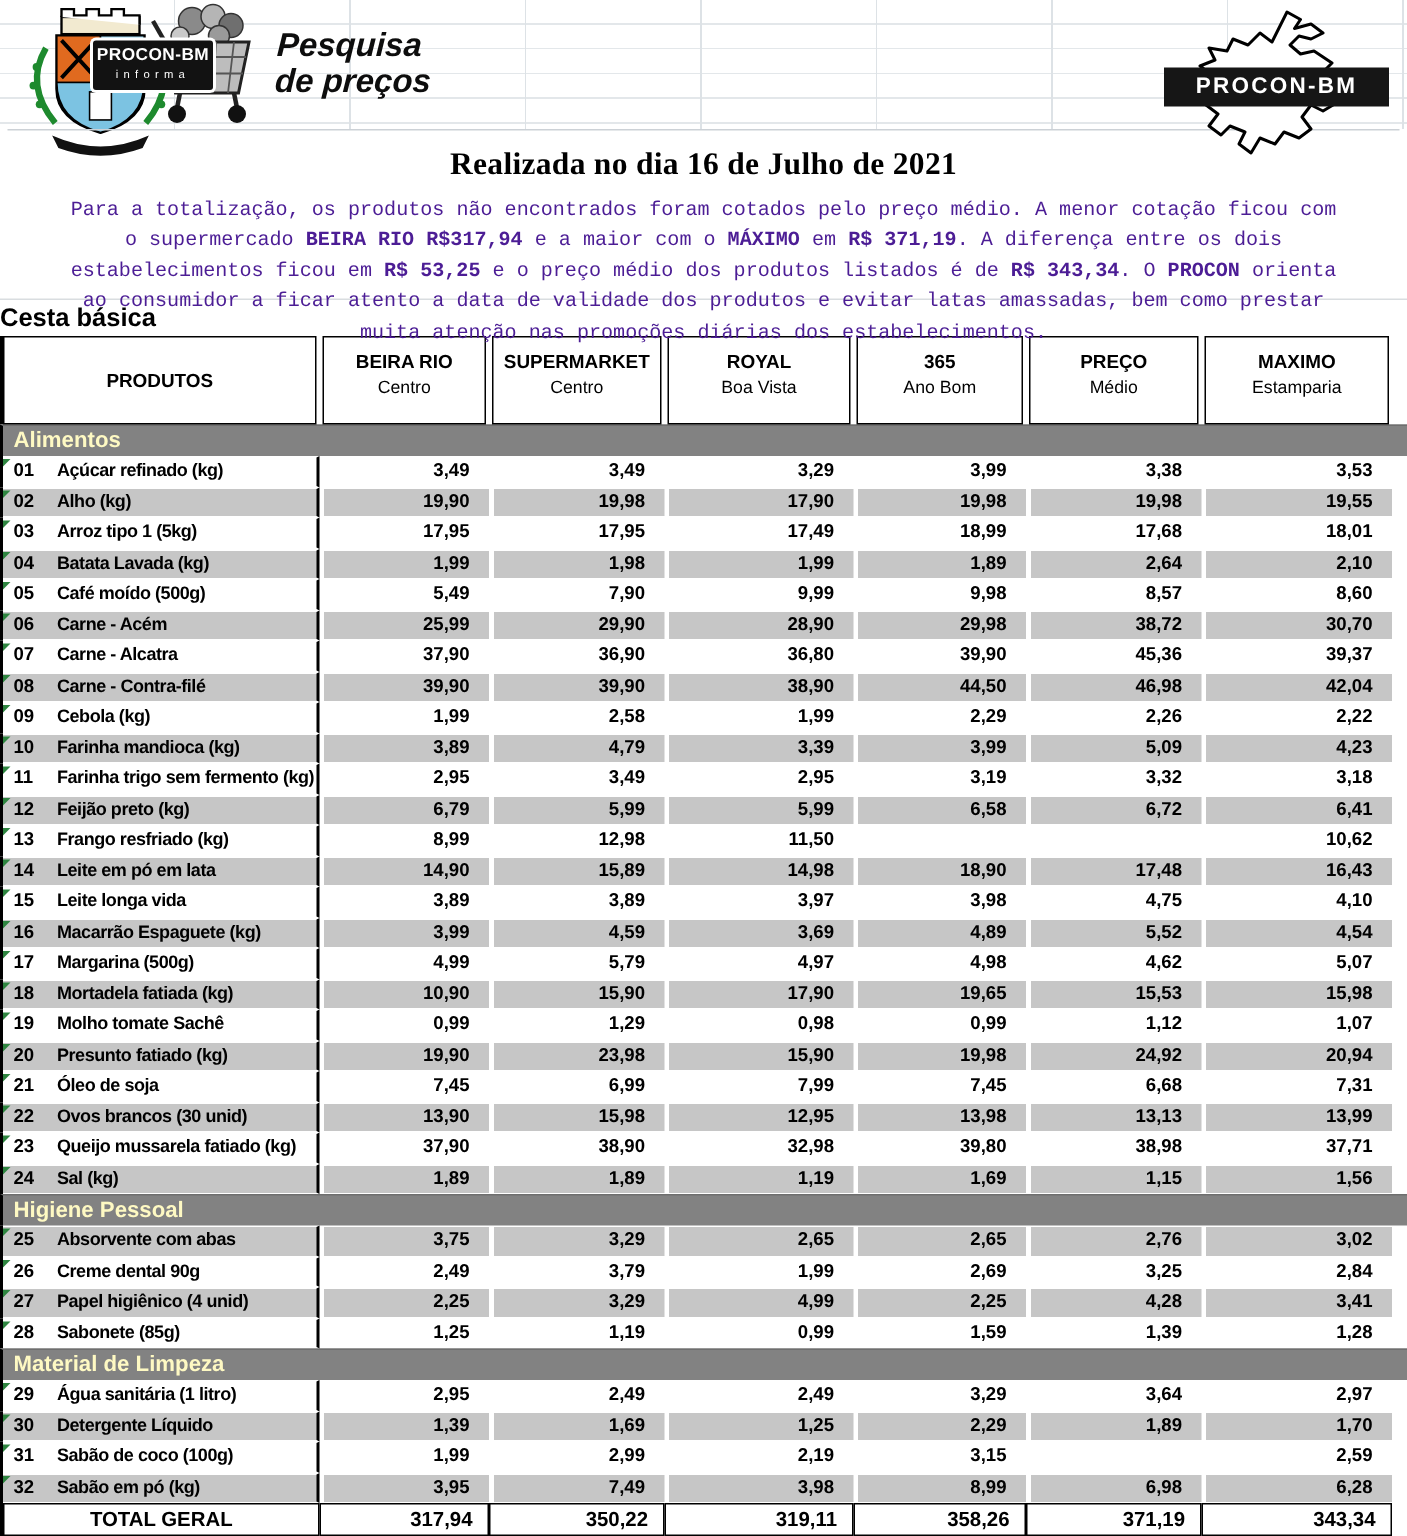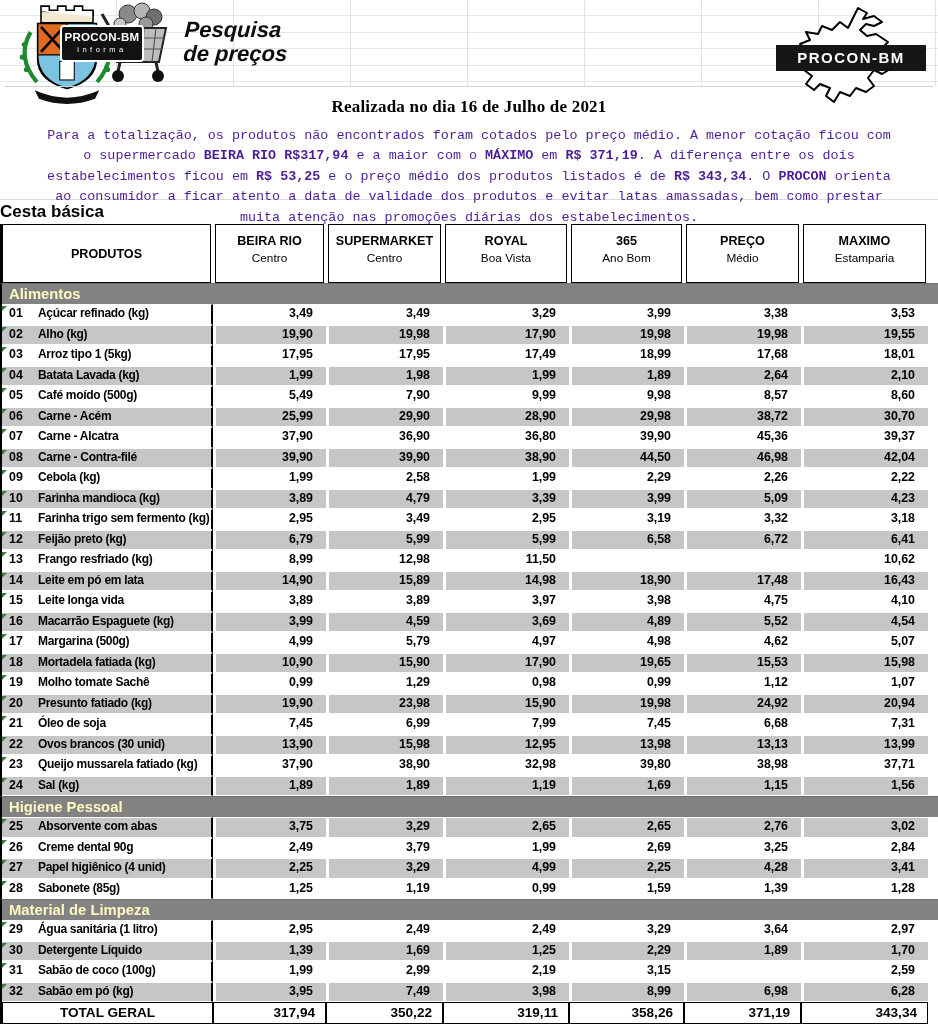"Realizada no dia 16 de" .rtitle { font-size: 17px -> 21px }
